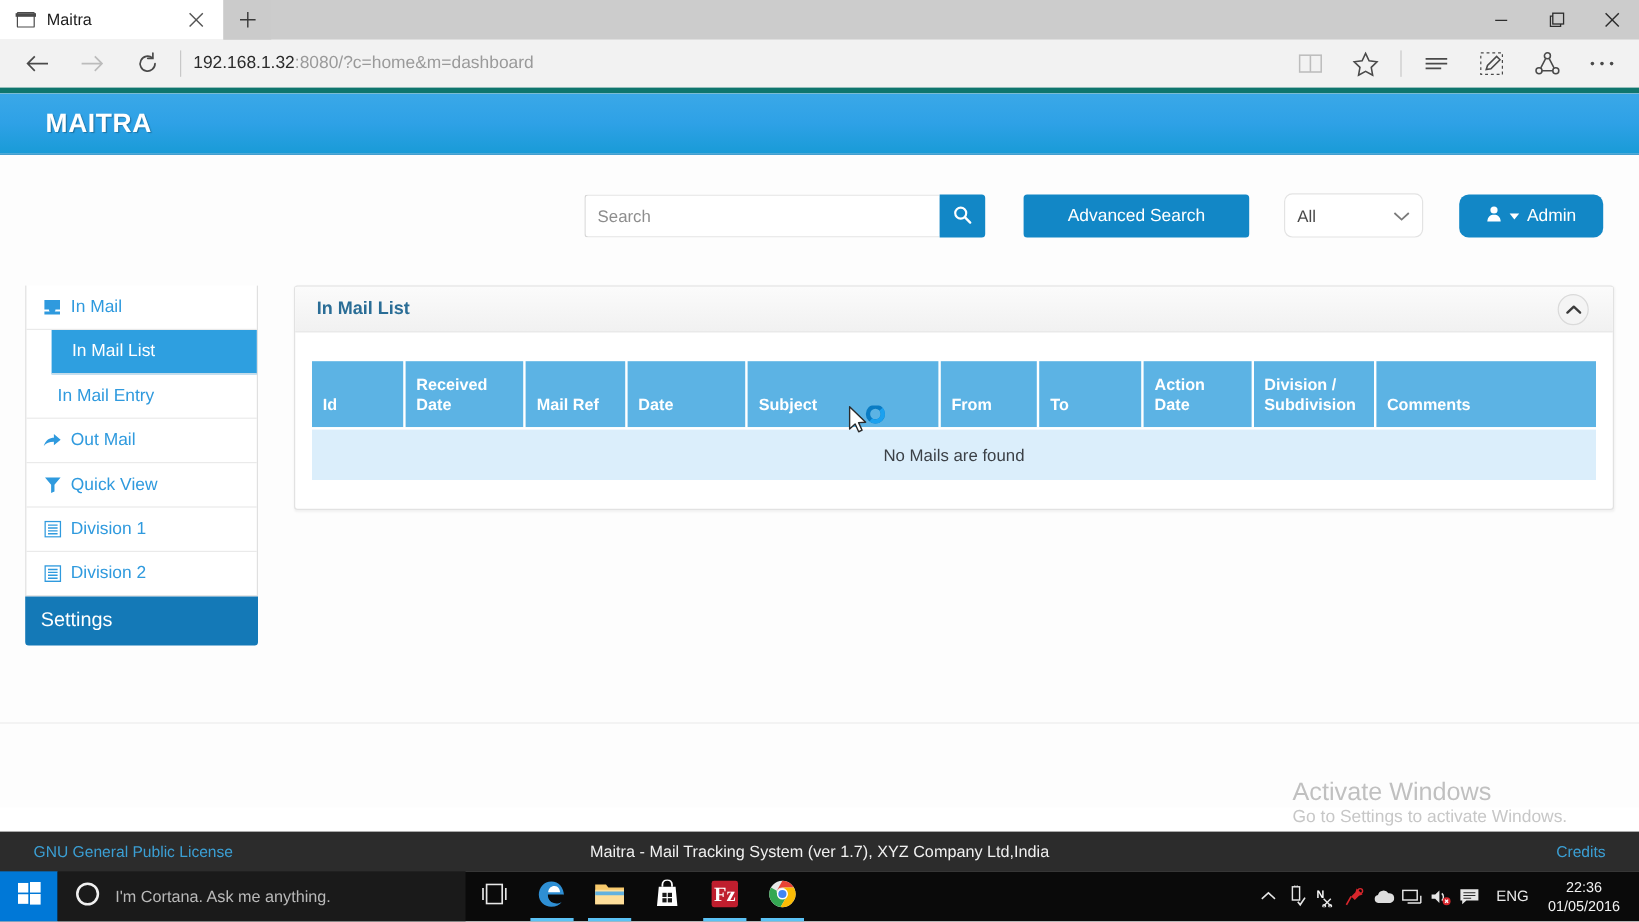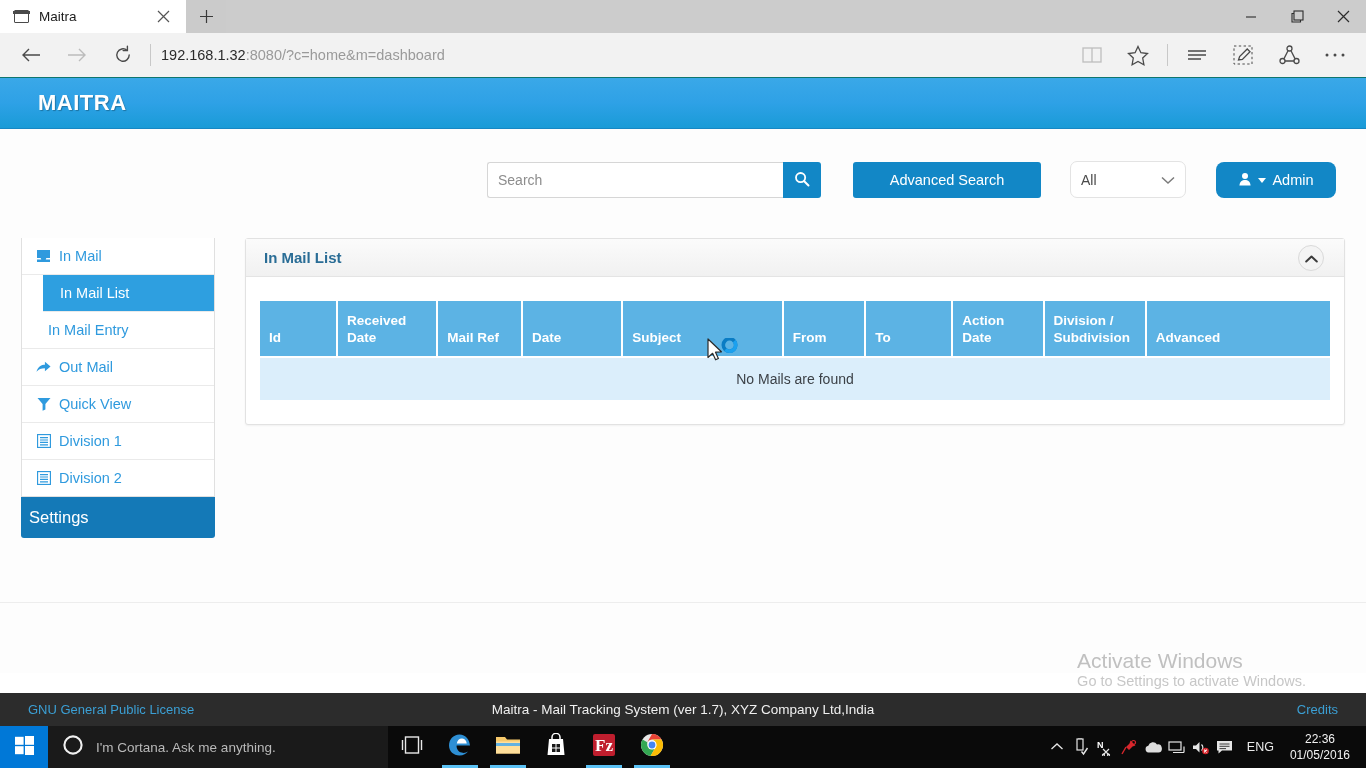"192.168.1.32" .navbar { border-bottom: 1px solid #0f766e -> 5px solid #0f766e }
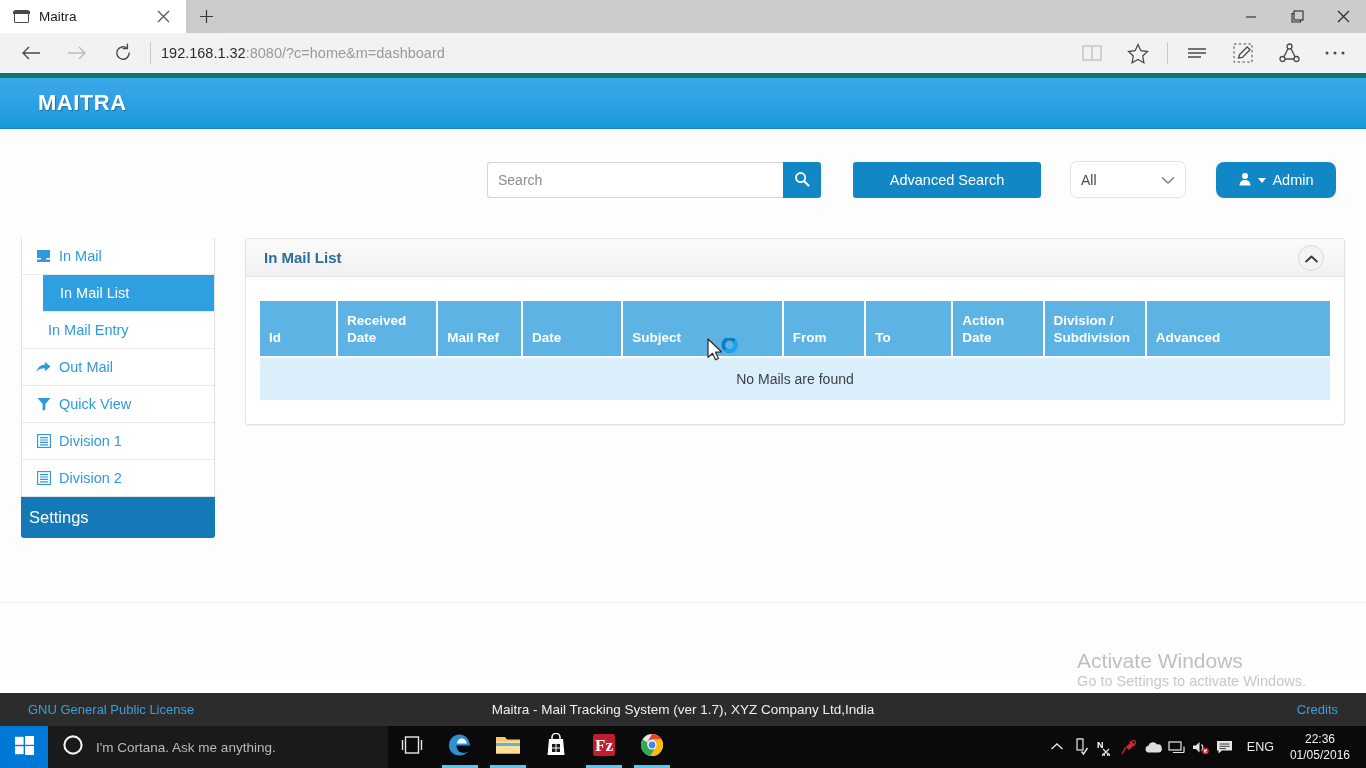"Advanced" th { text: Advanced -> Comments }
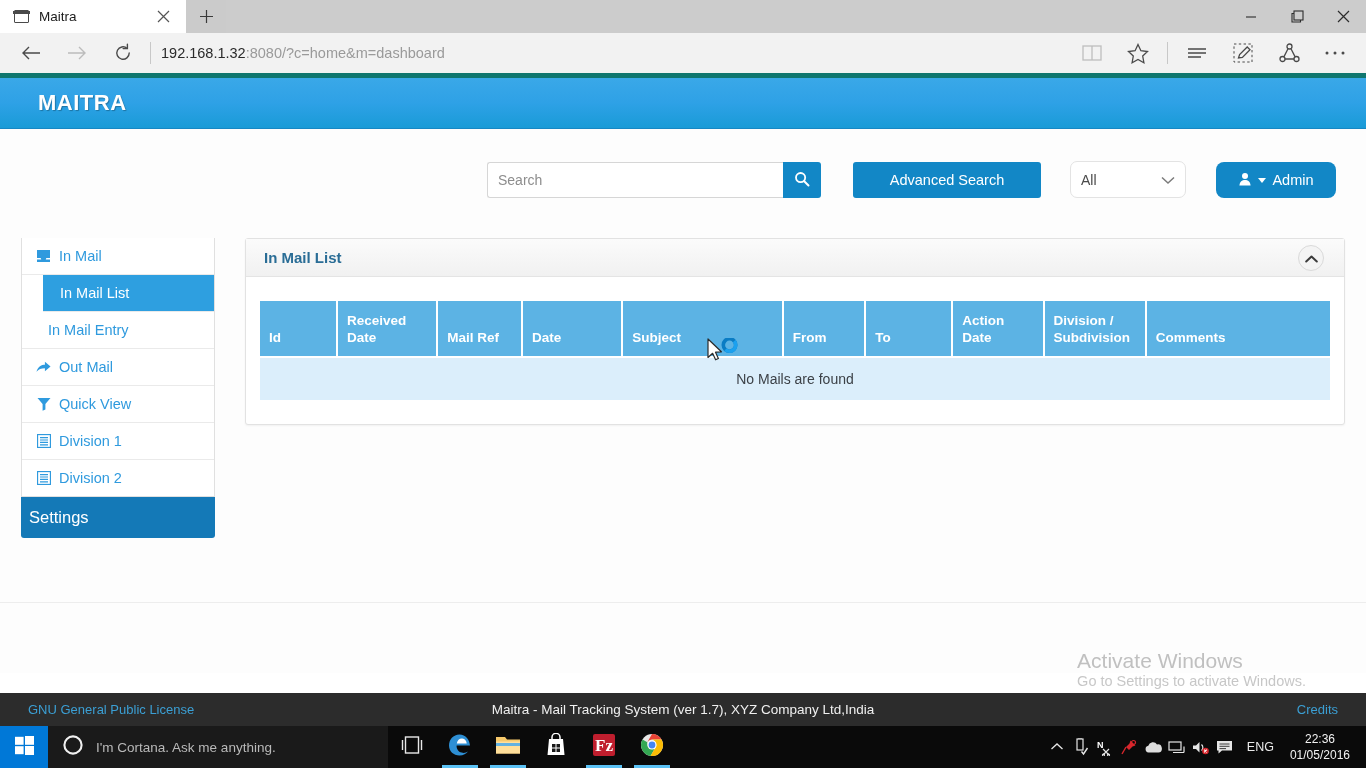"Settings" .side-foot { padding: 11px 8px -> 11px 13px }
